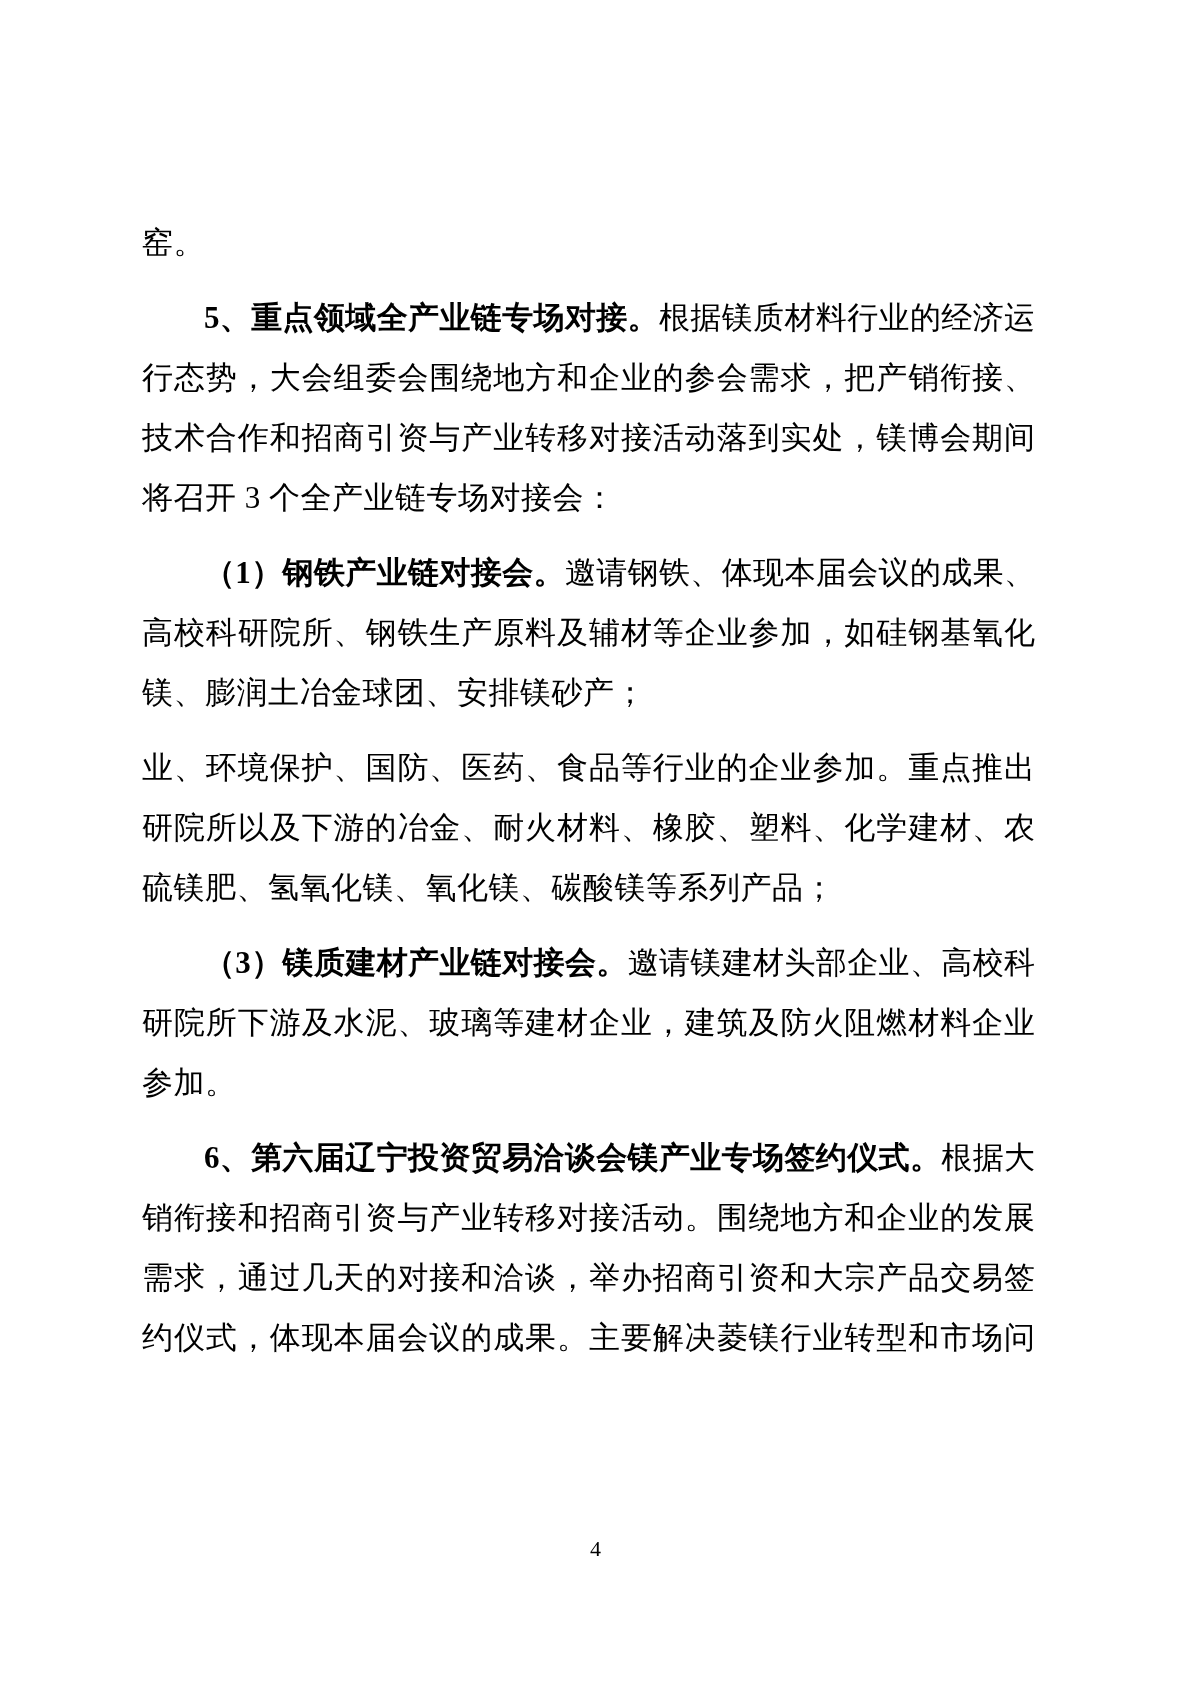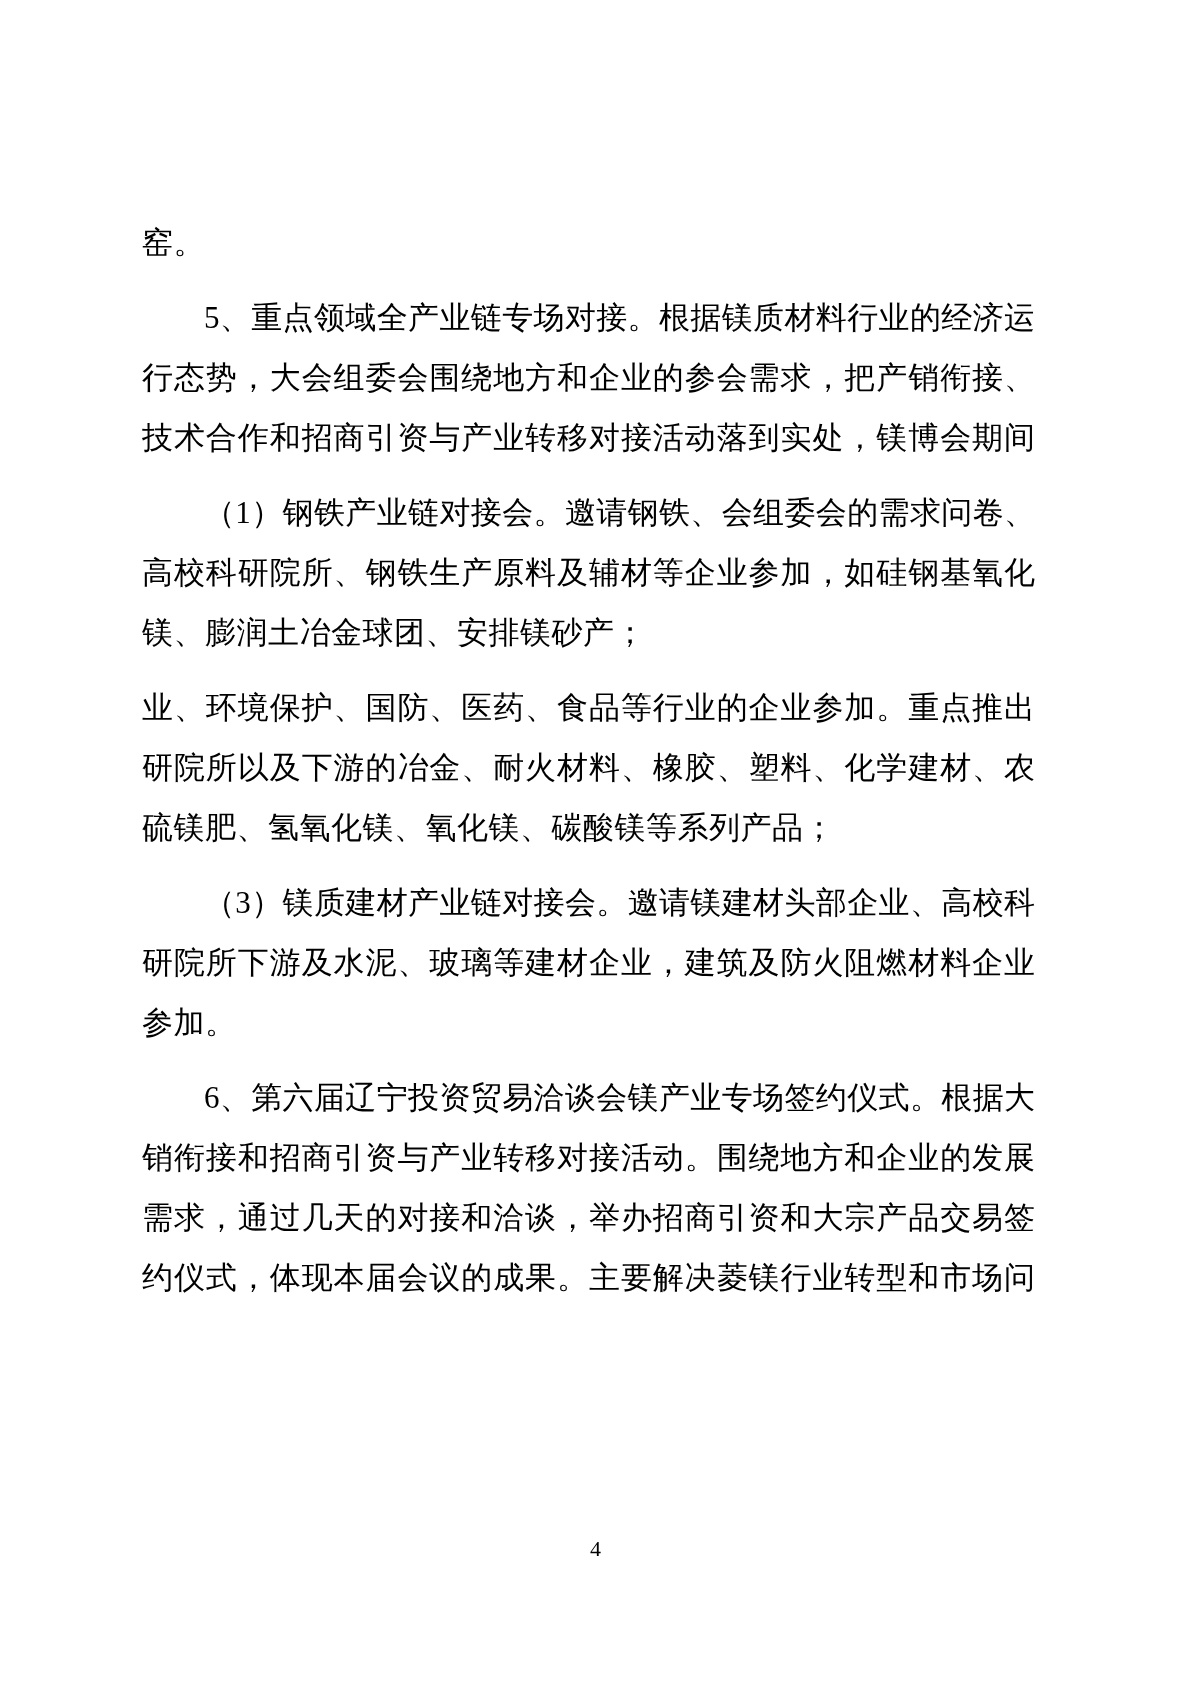"5、重点领域全产业链专场对接。" .seg-bold { font-weight: normal -> bold }
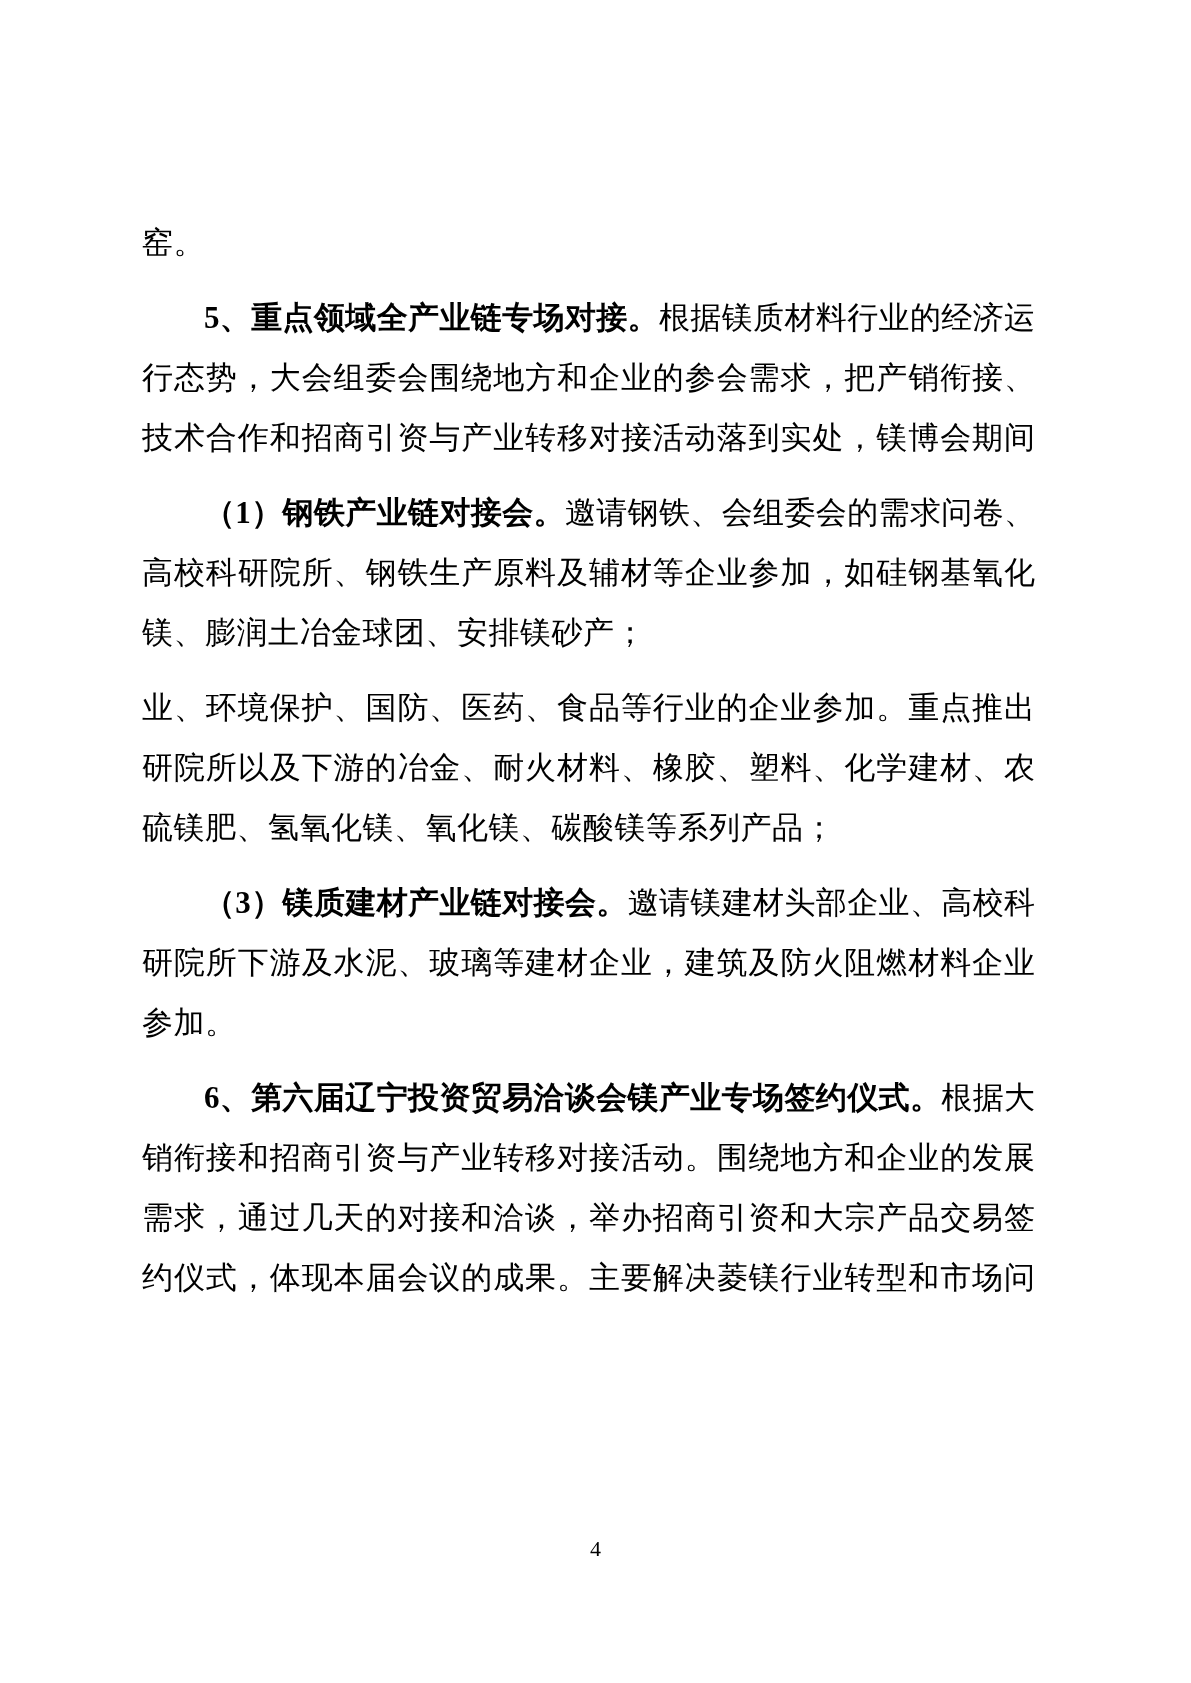"将召开 3 个全产业链专场对接会：" div.line { html: none -> <div><span>将召开 3 个全产业链专场对接会：</span></div> }
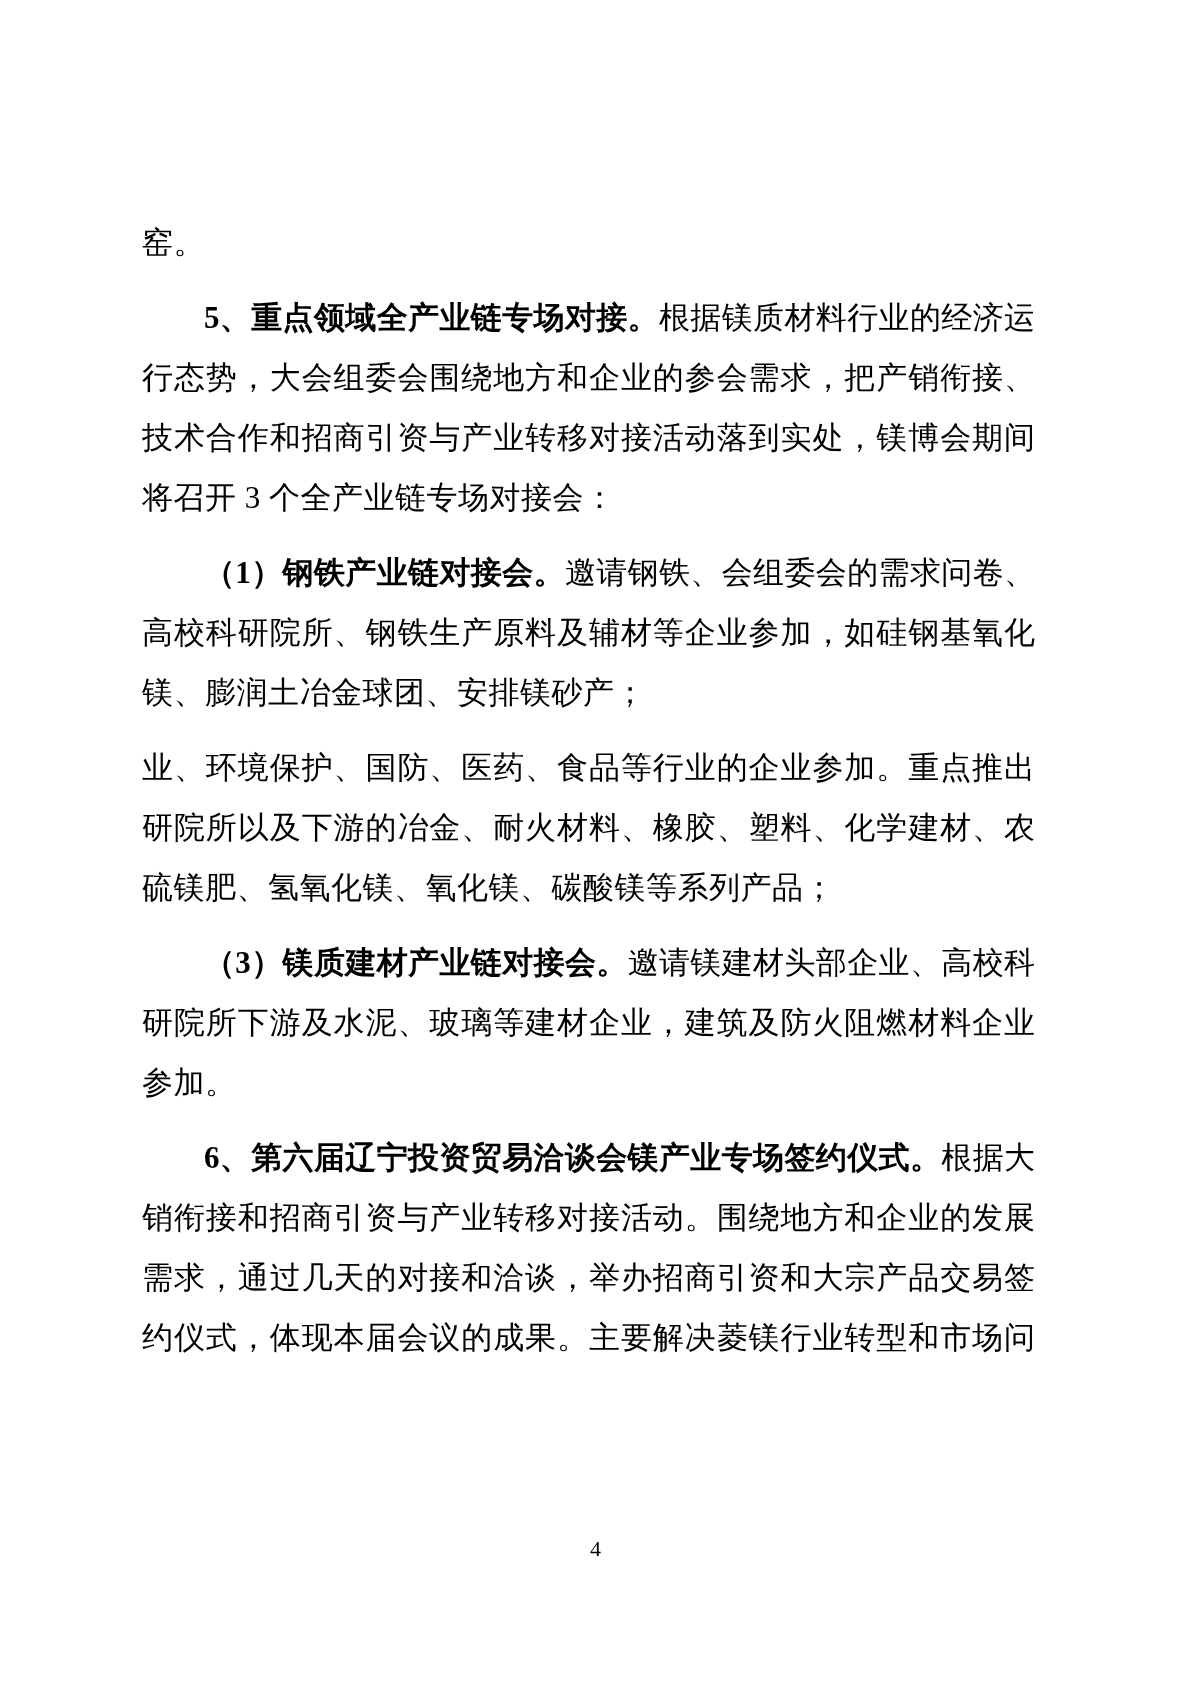"邀请钢铁、会组委会的需求问卷、" span.seg-regular { text: 会组委会的需求问卷 -> 体现本届会议的成果 }
